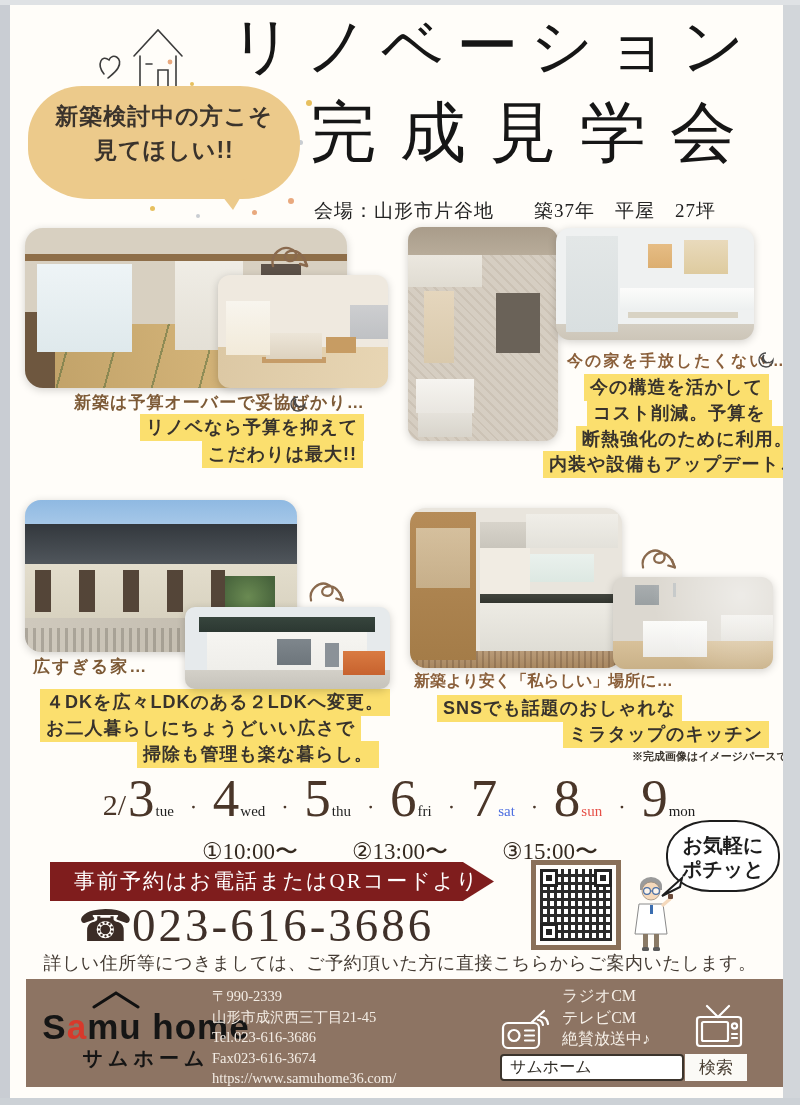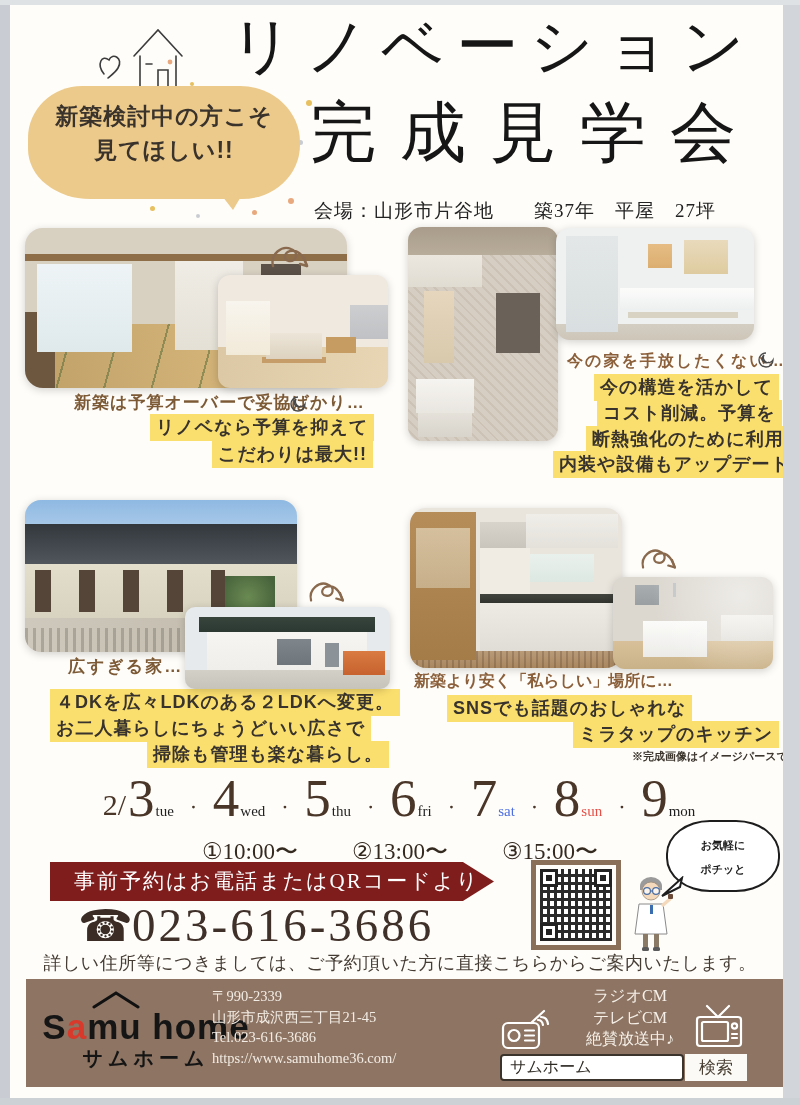"今の構造を活かして" .hl { margin-left: 10px -> none }
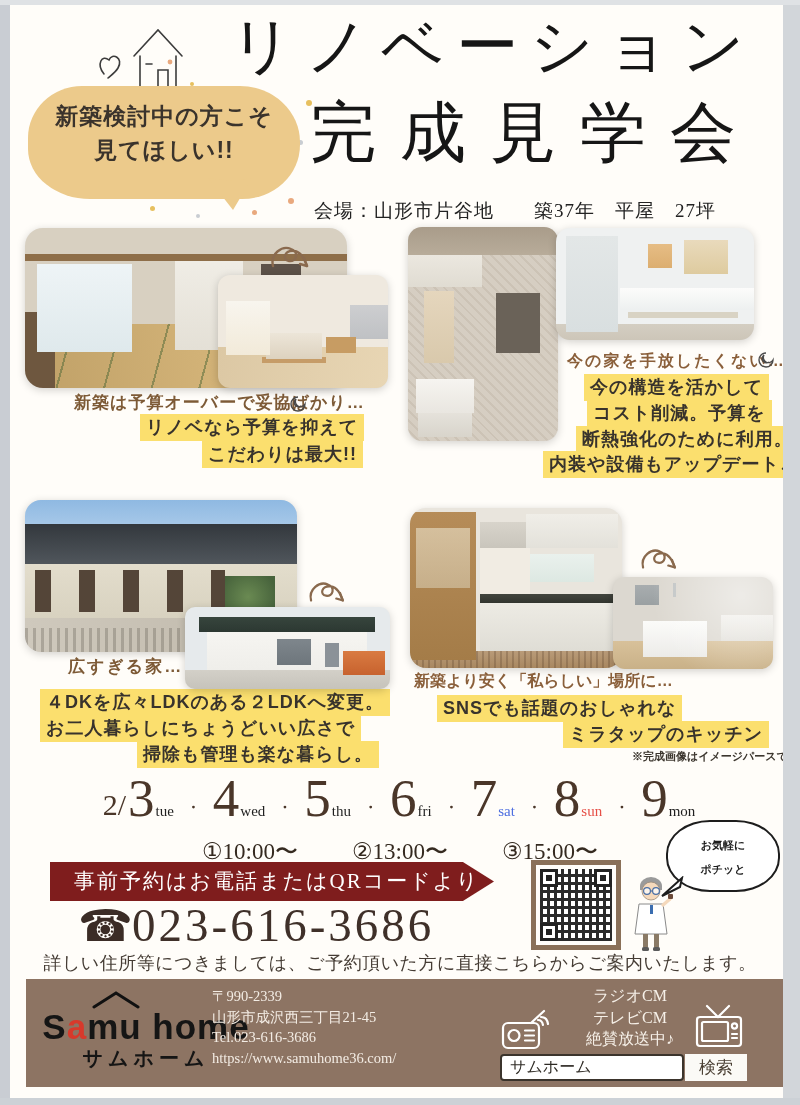"広すぎる家…" div.cap { left: 68px -> 33px }
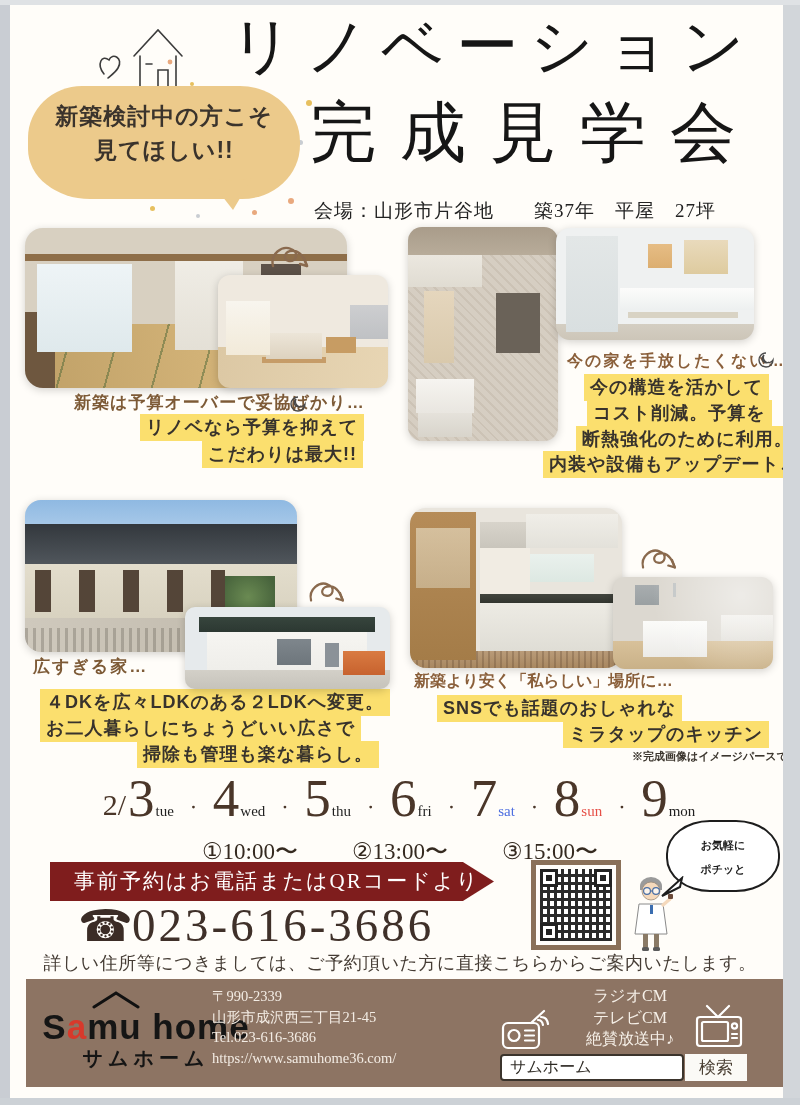"お気軽に" .bubble2 .bl { font-size: 11px -> 20px }
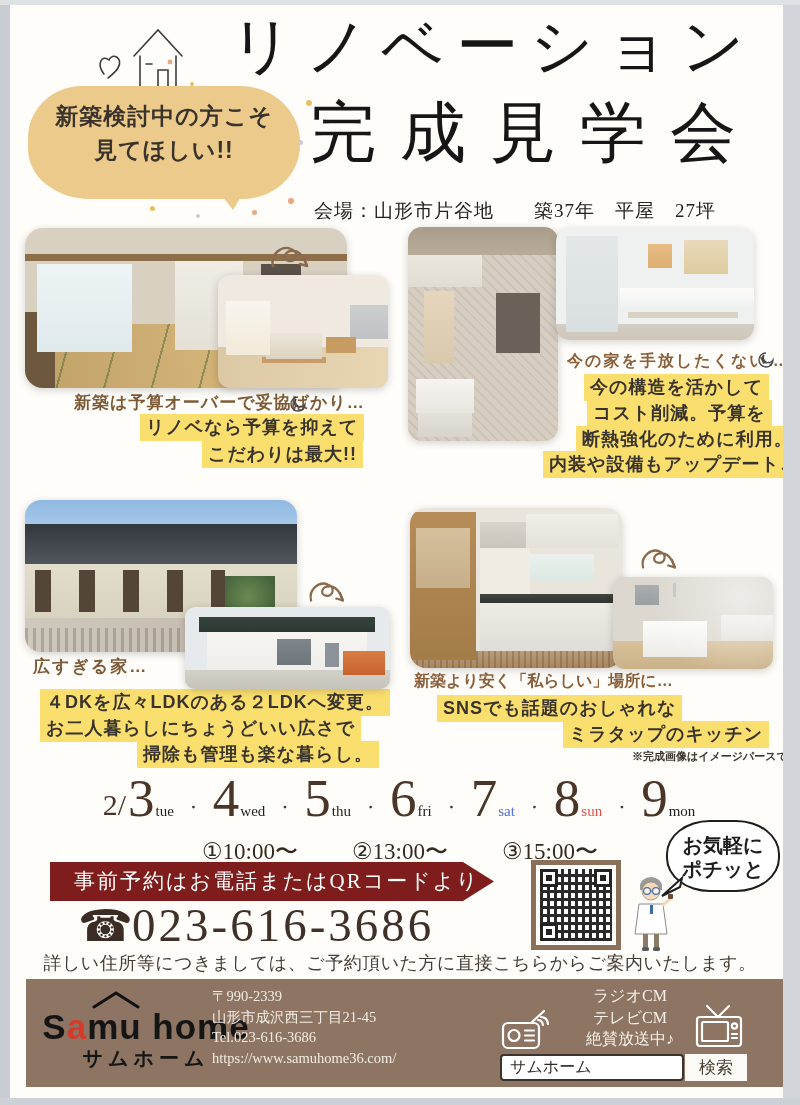"ラジオCM" .cmtxt { text-align: center -> left }
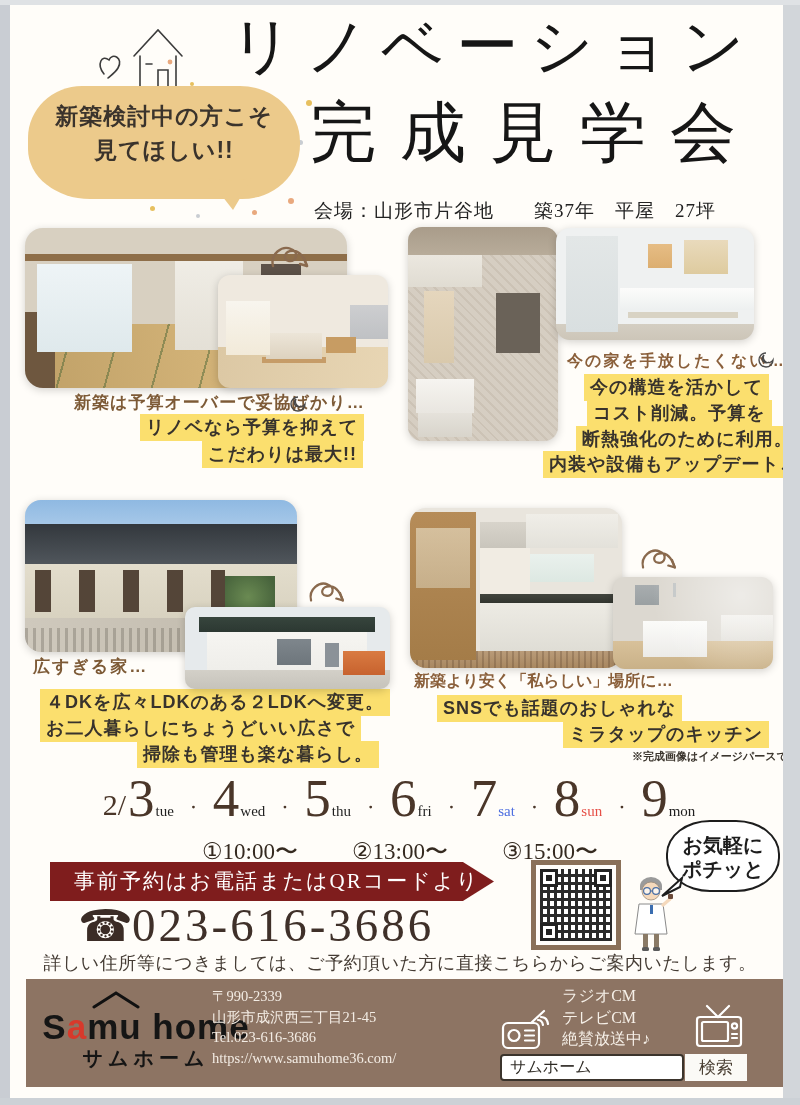"Fax023-616-3674" div { html: none -> <div>Fax023-616-3674</div> }
